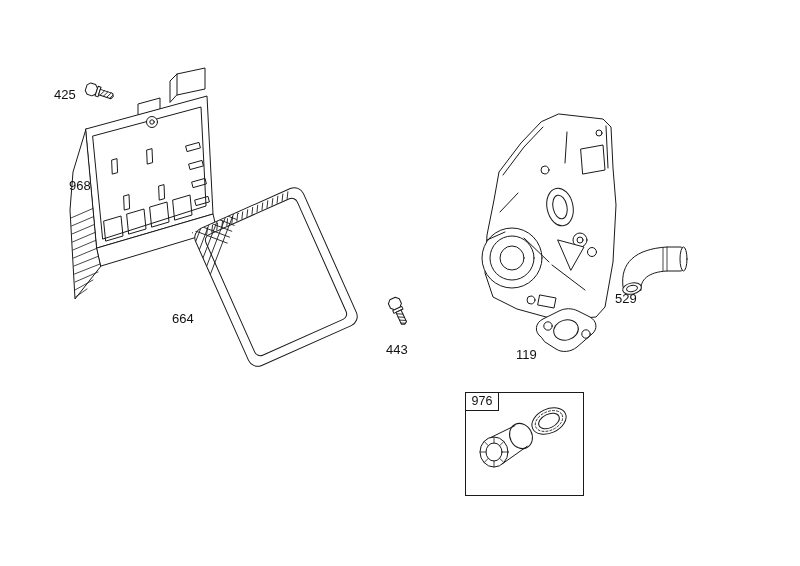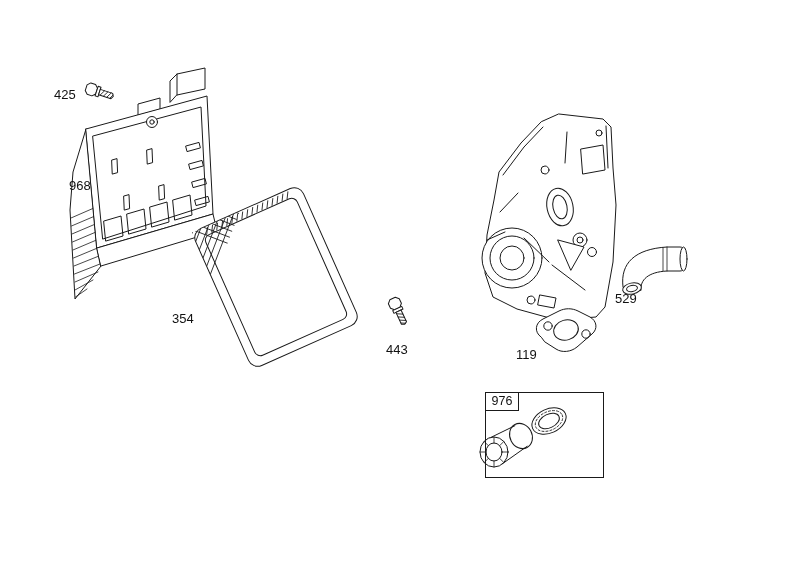"354" div.pn { text: 354 -> 664 }
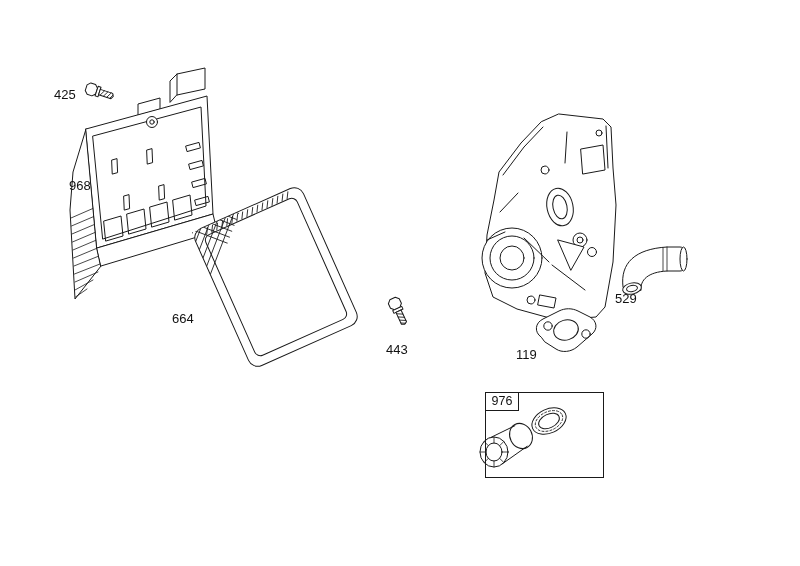"976" div.group-box { height: 86px -> 104px; margin-left: 20px -> none }
